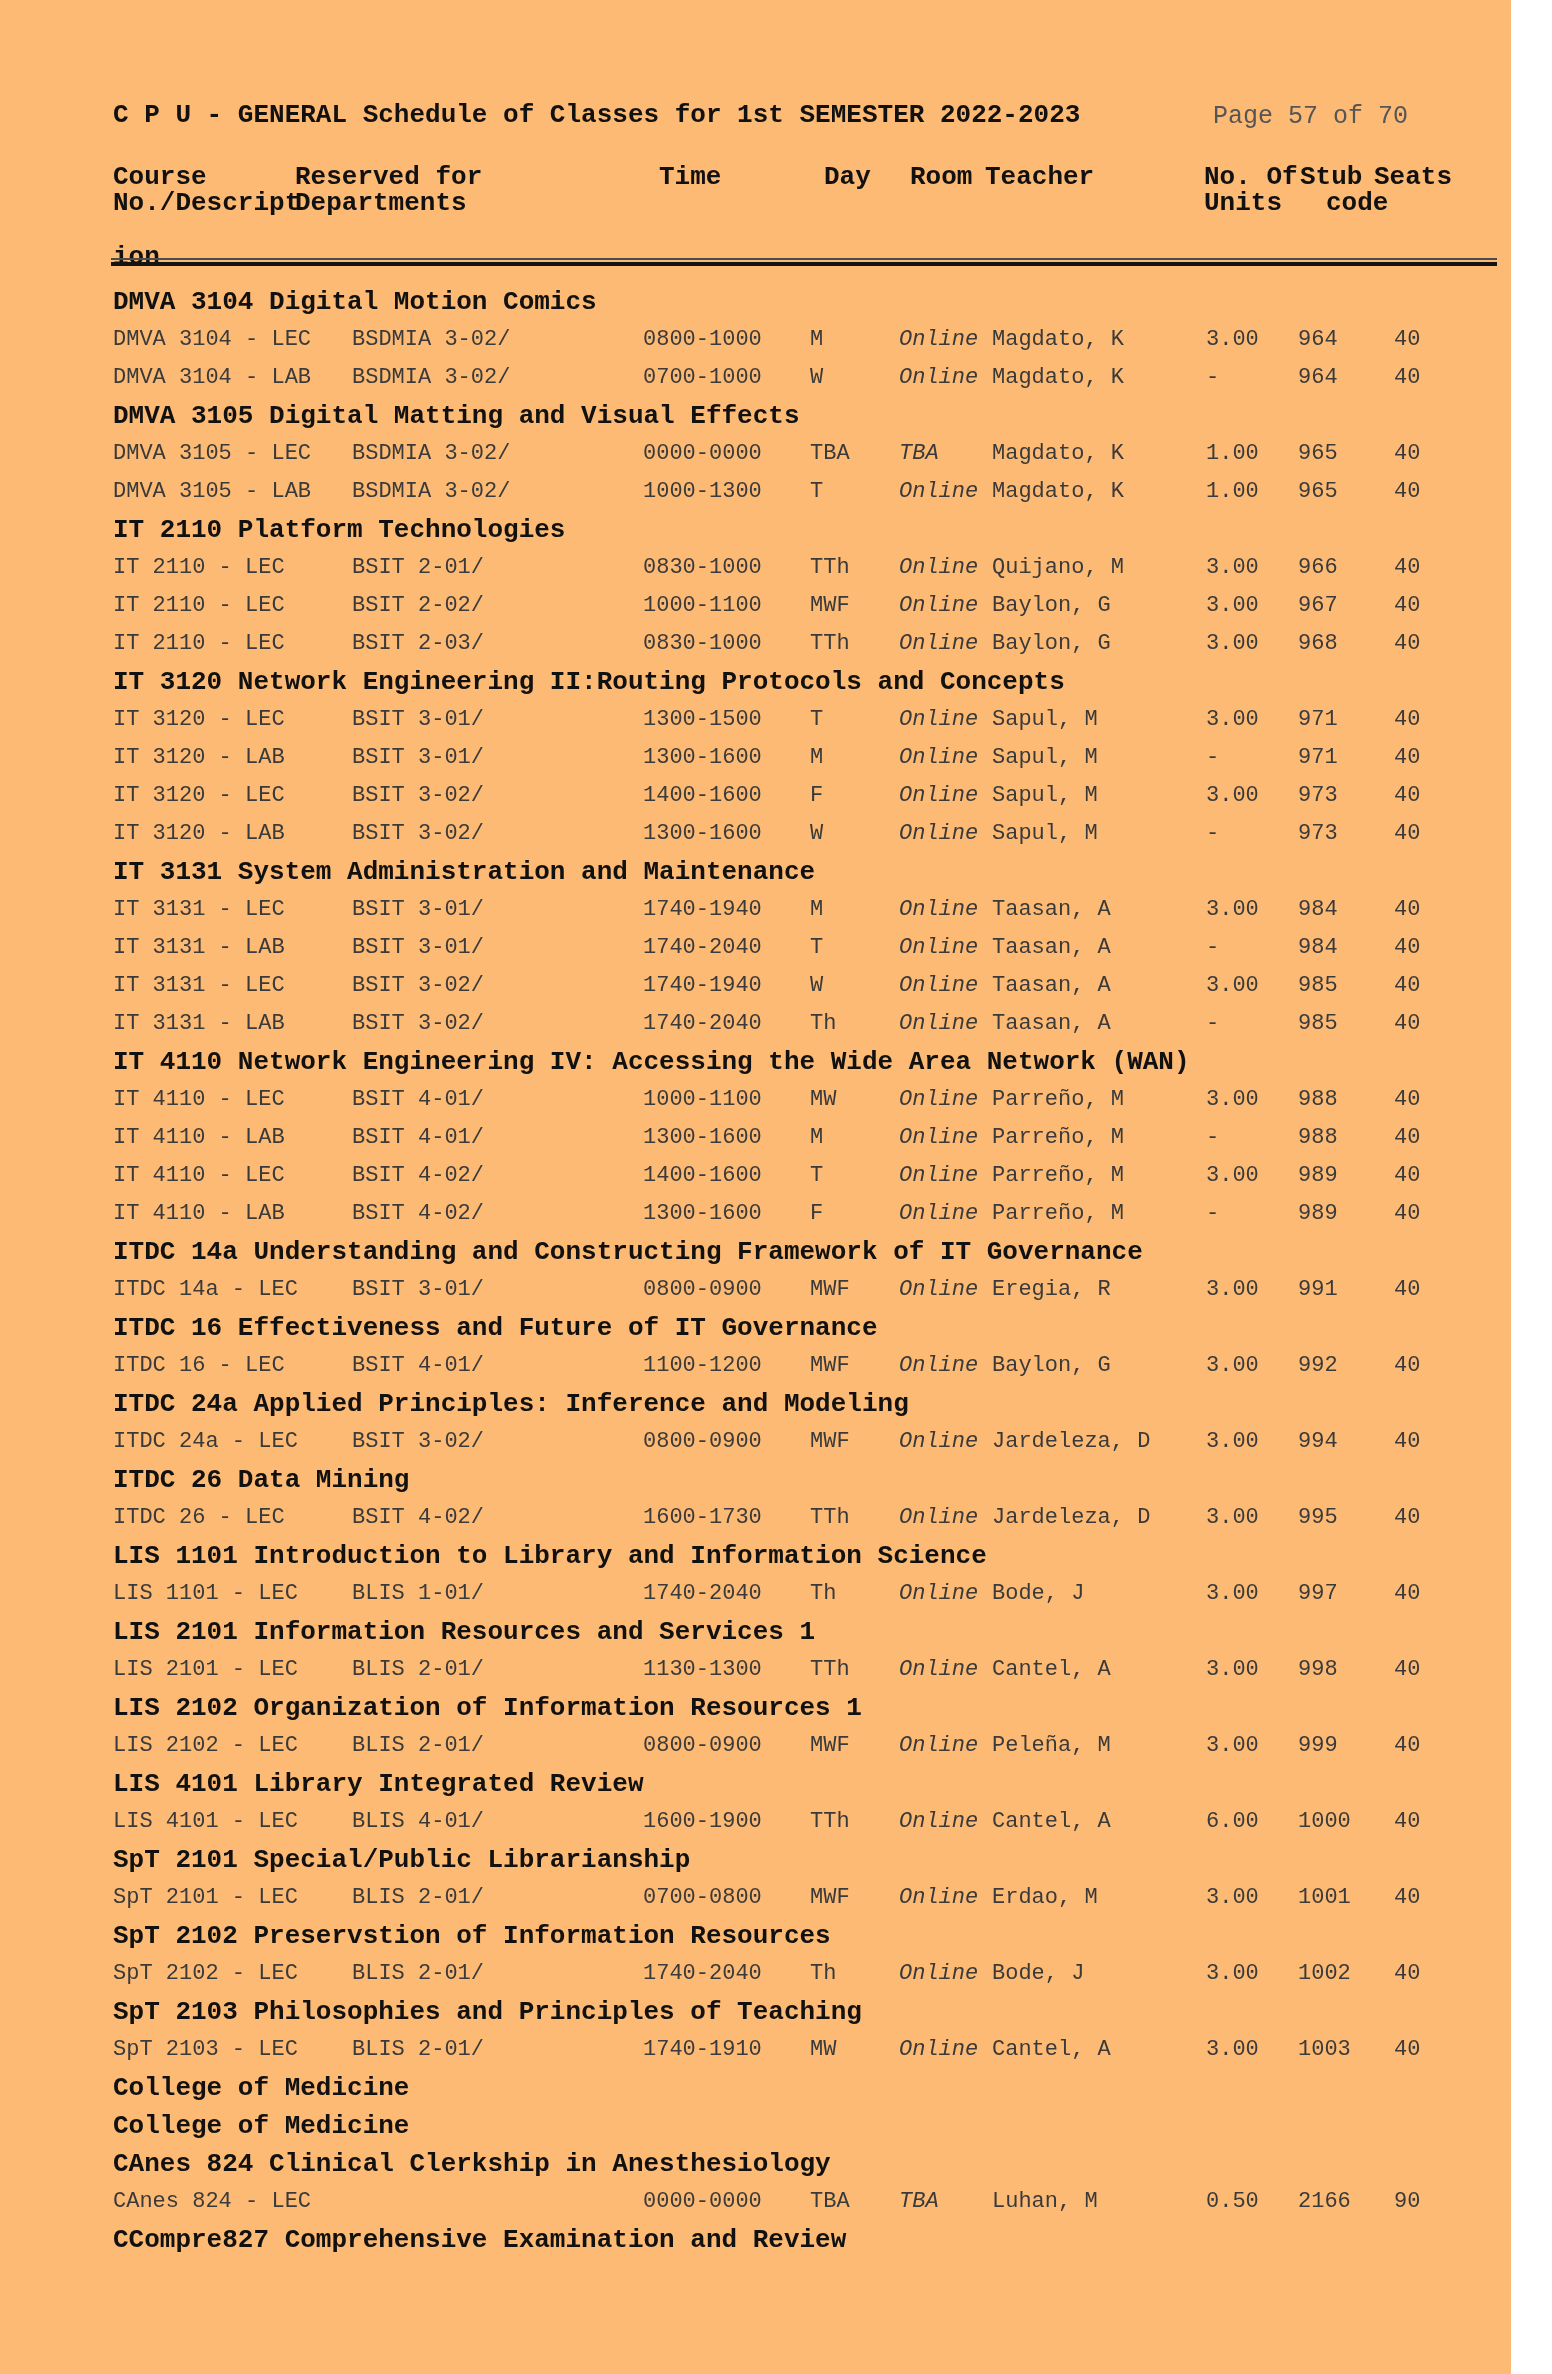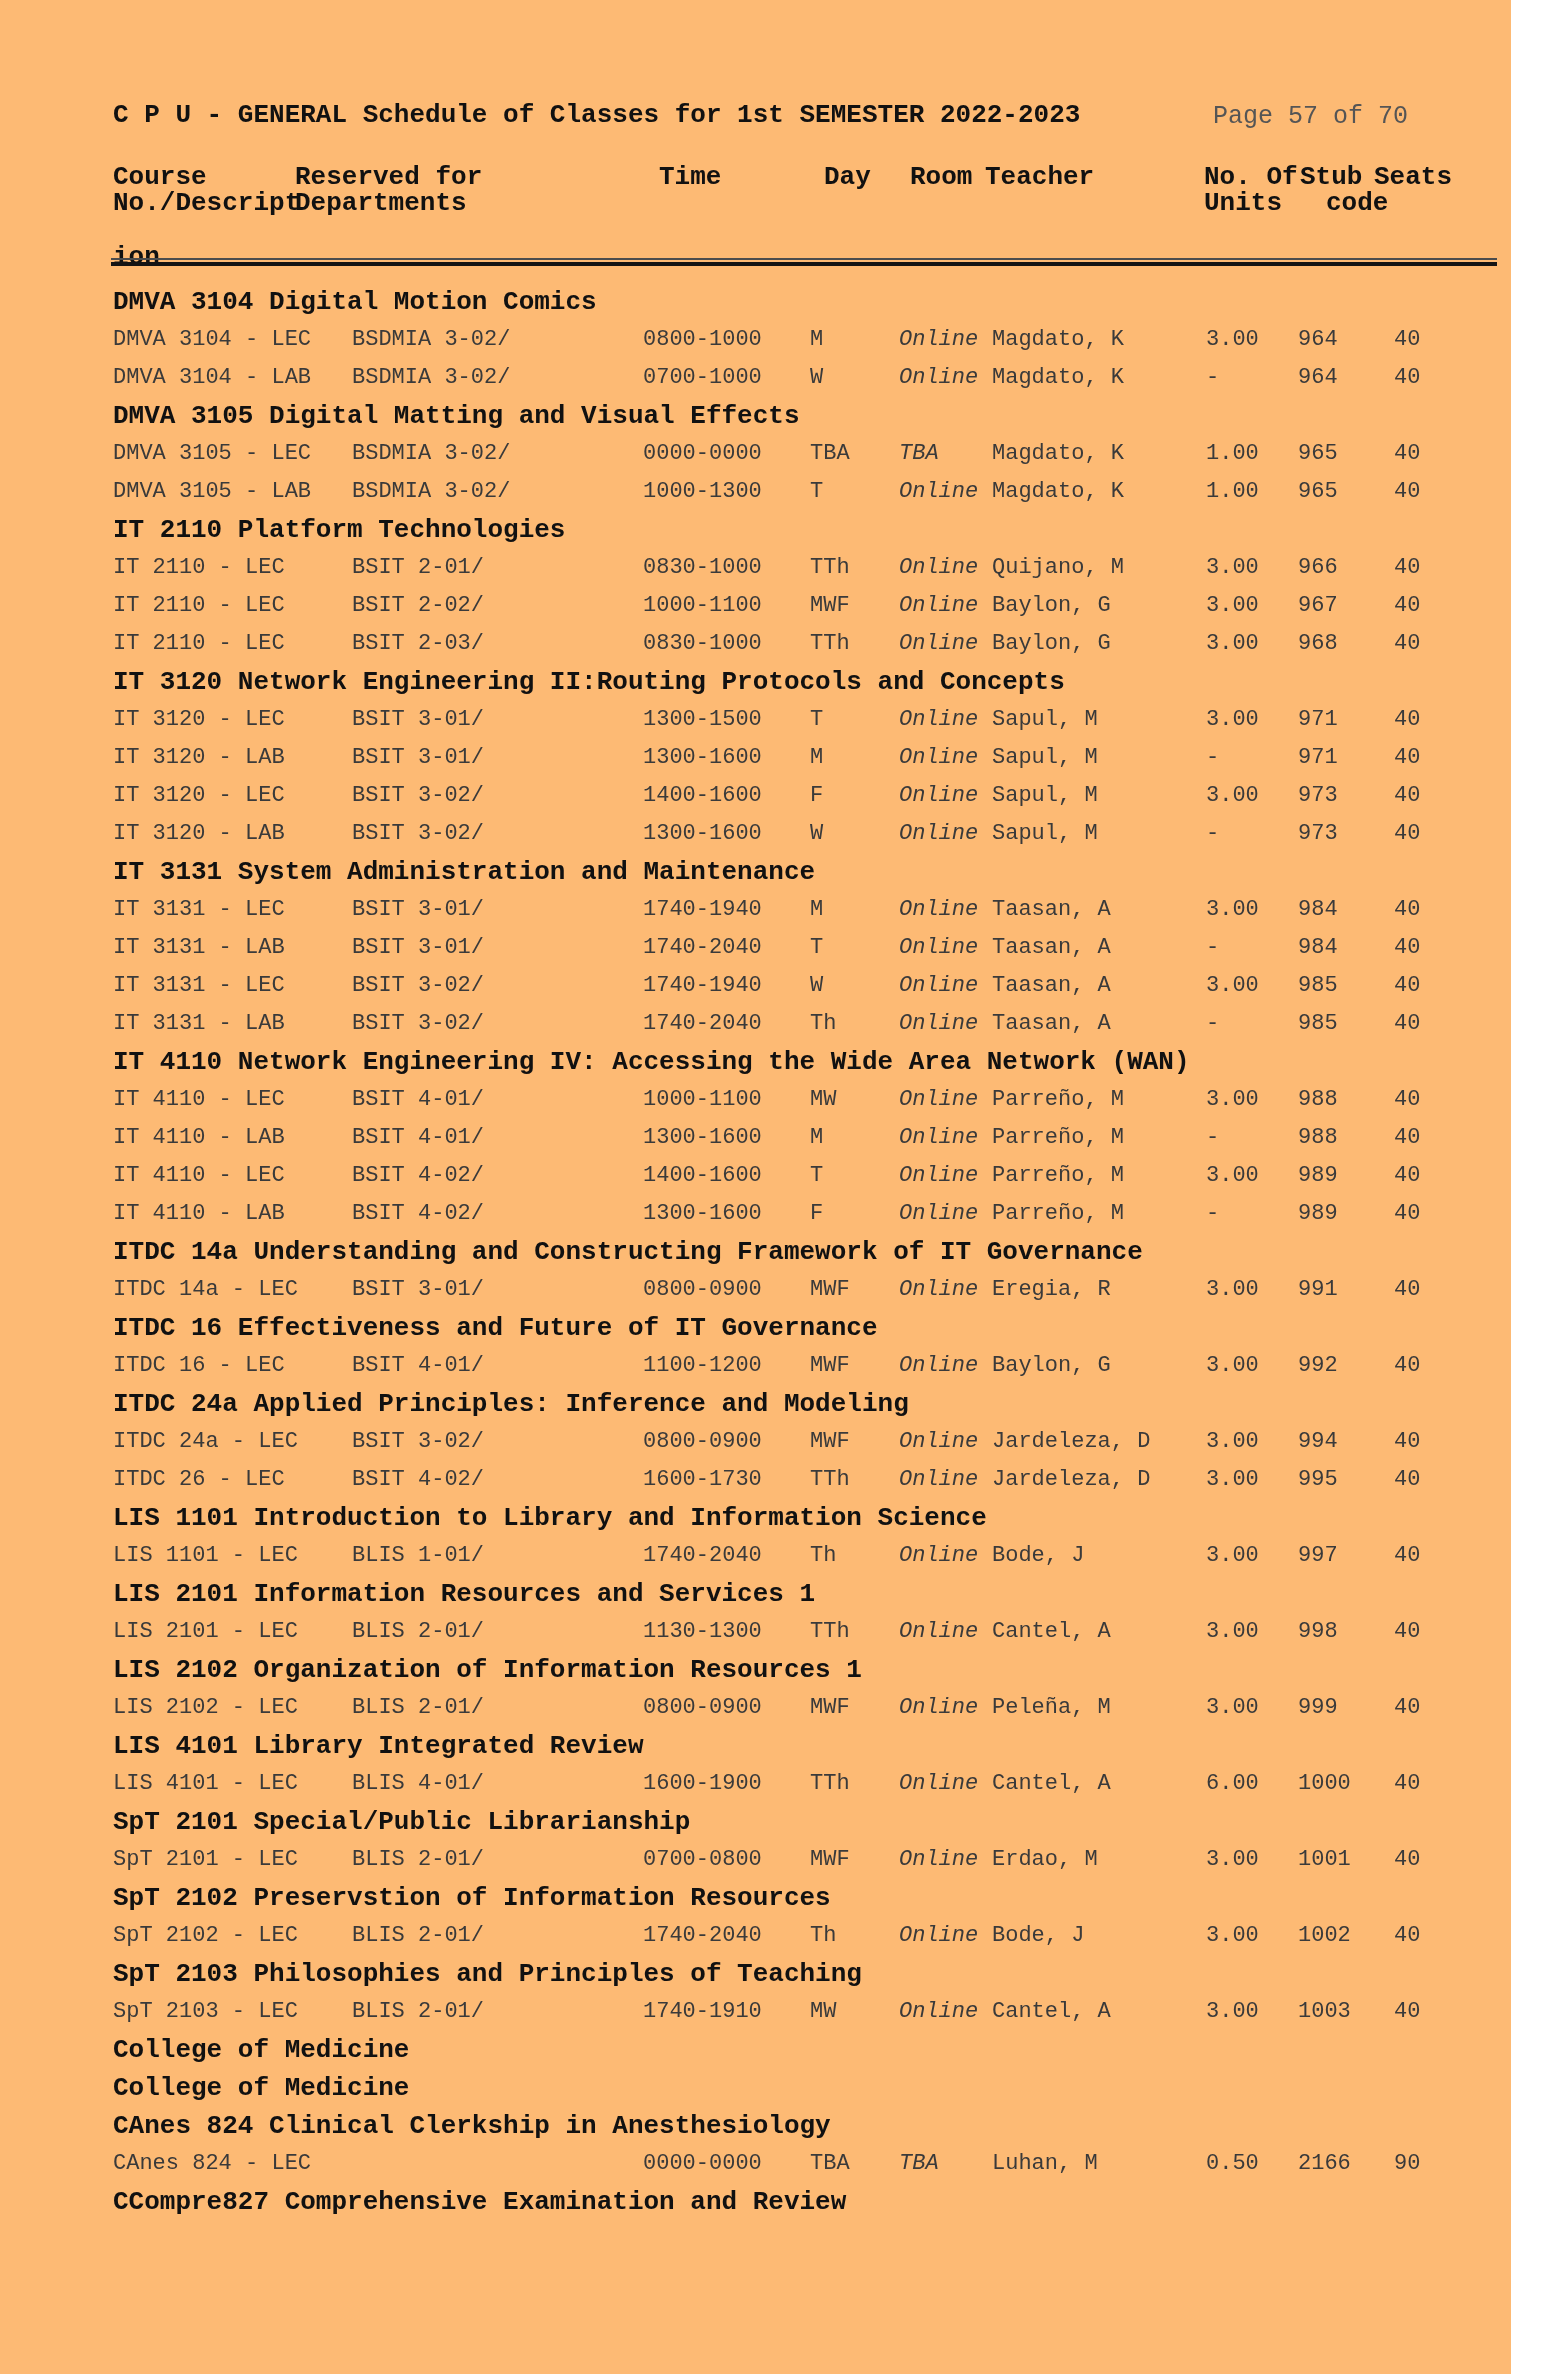"ITDC 26 Data Mining" div.line { html: none -> <div> <span>ITDC 26 Data Mining</span> </div> }
